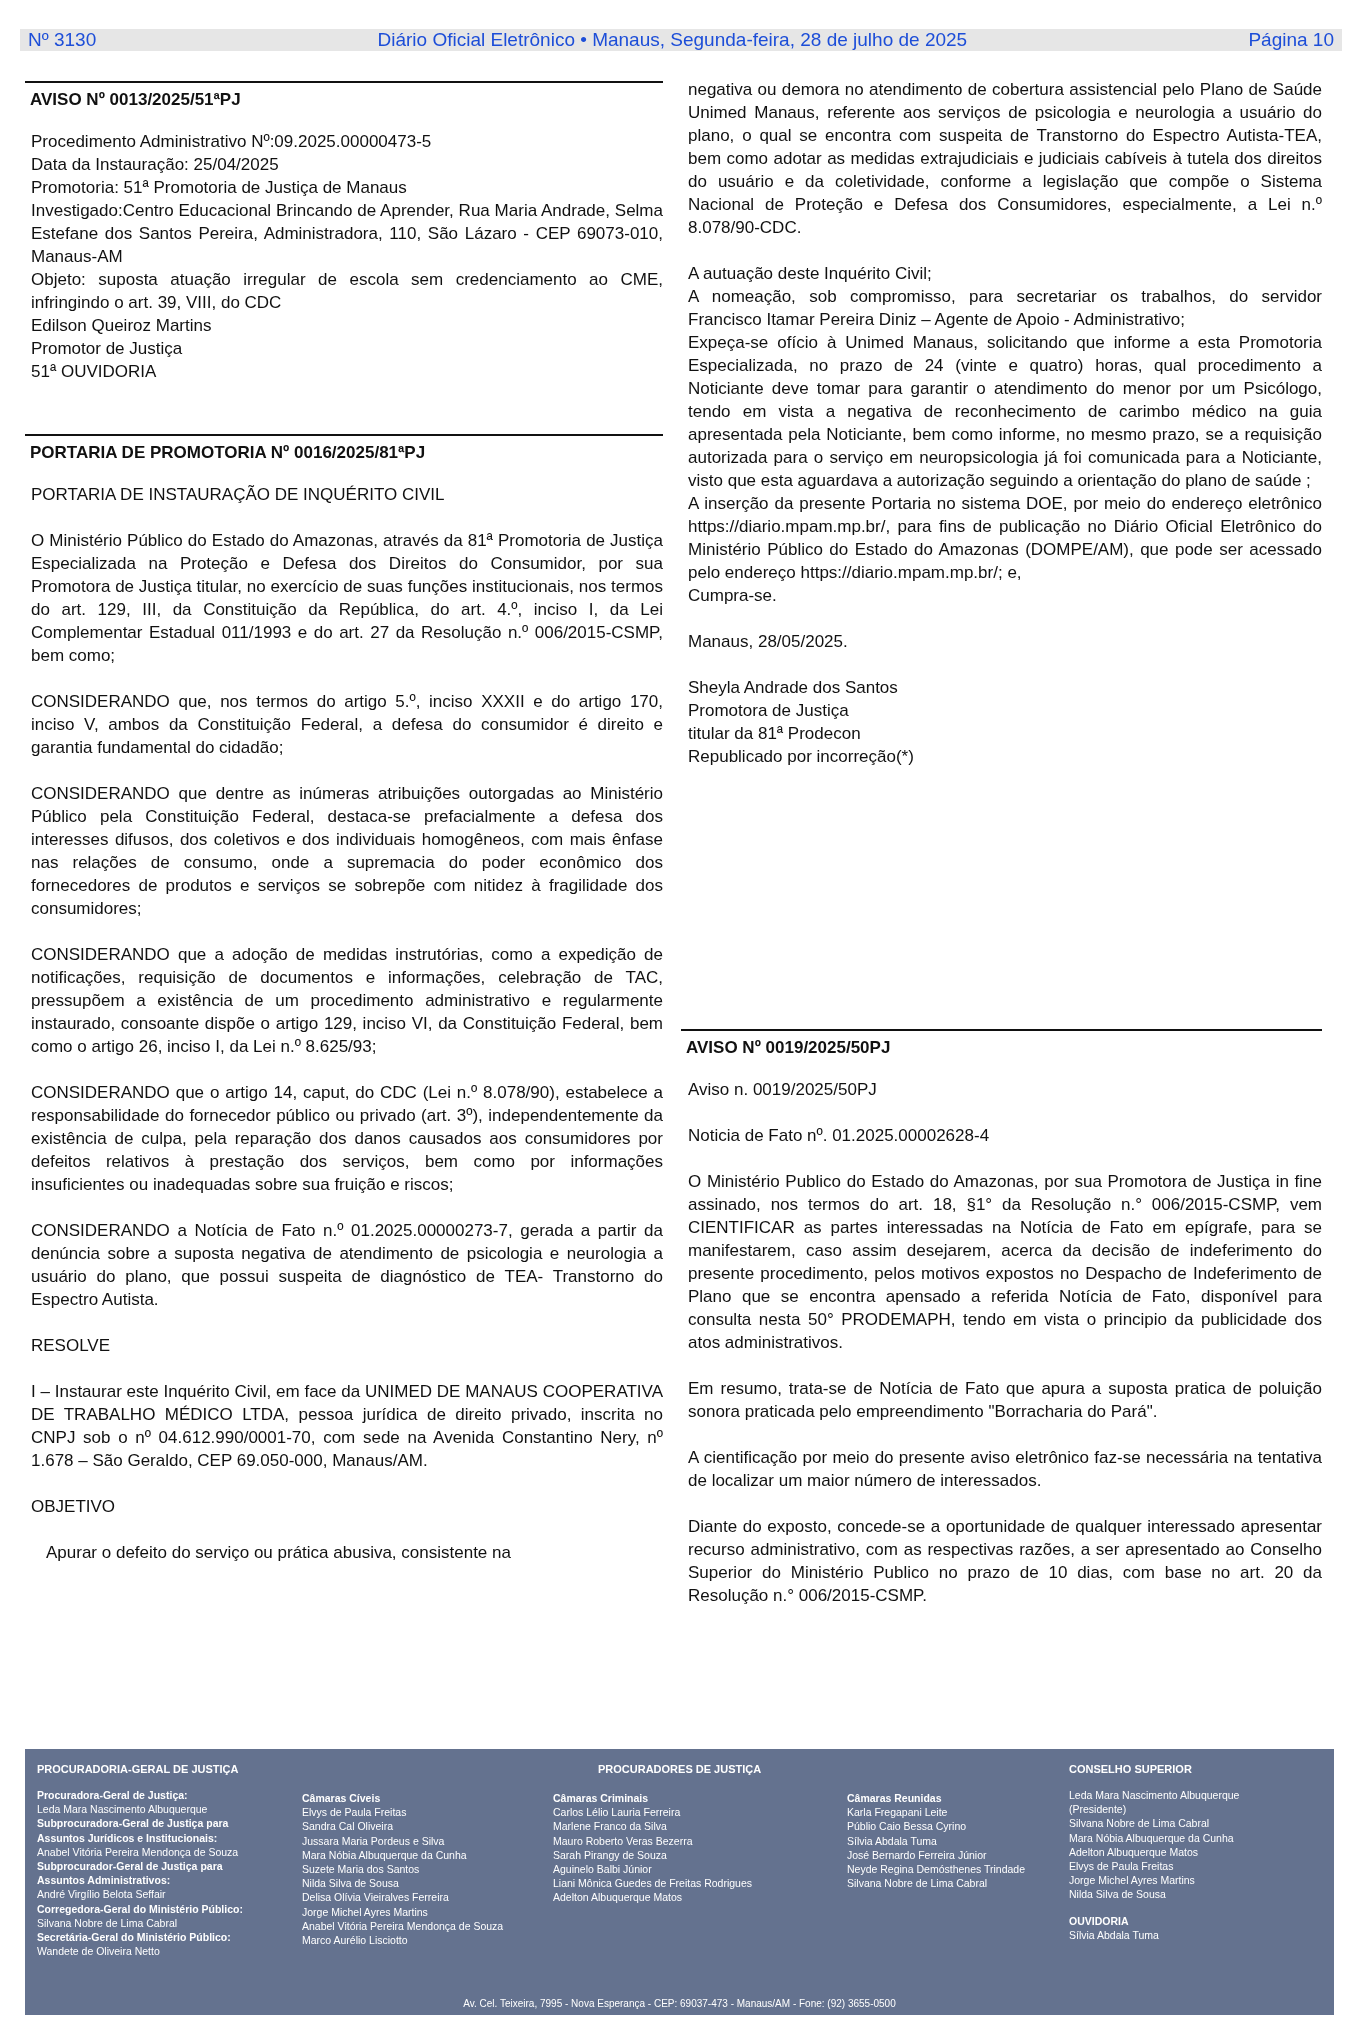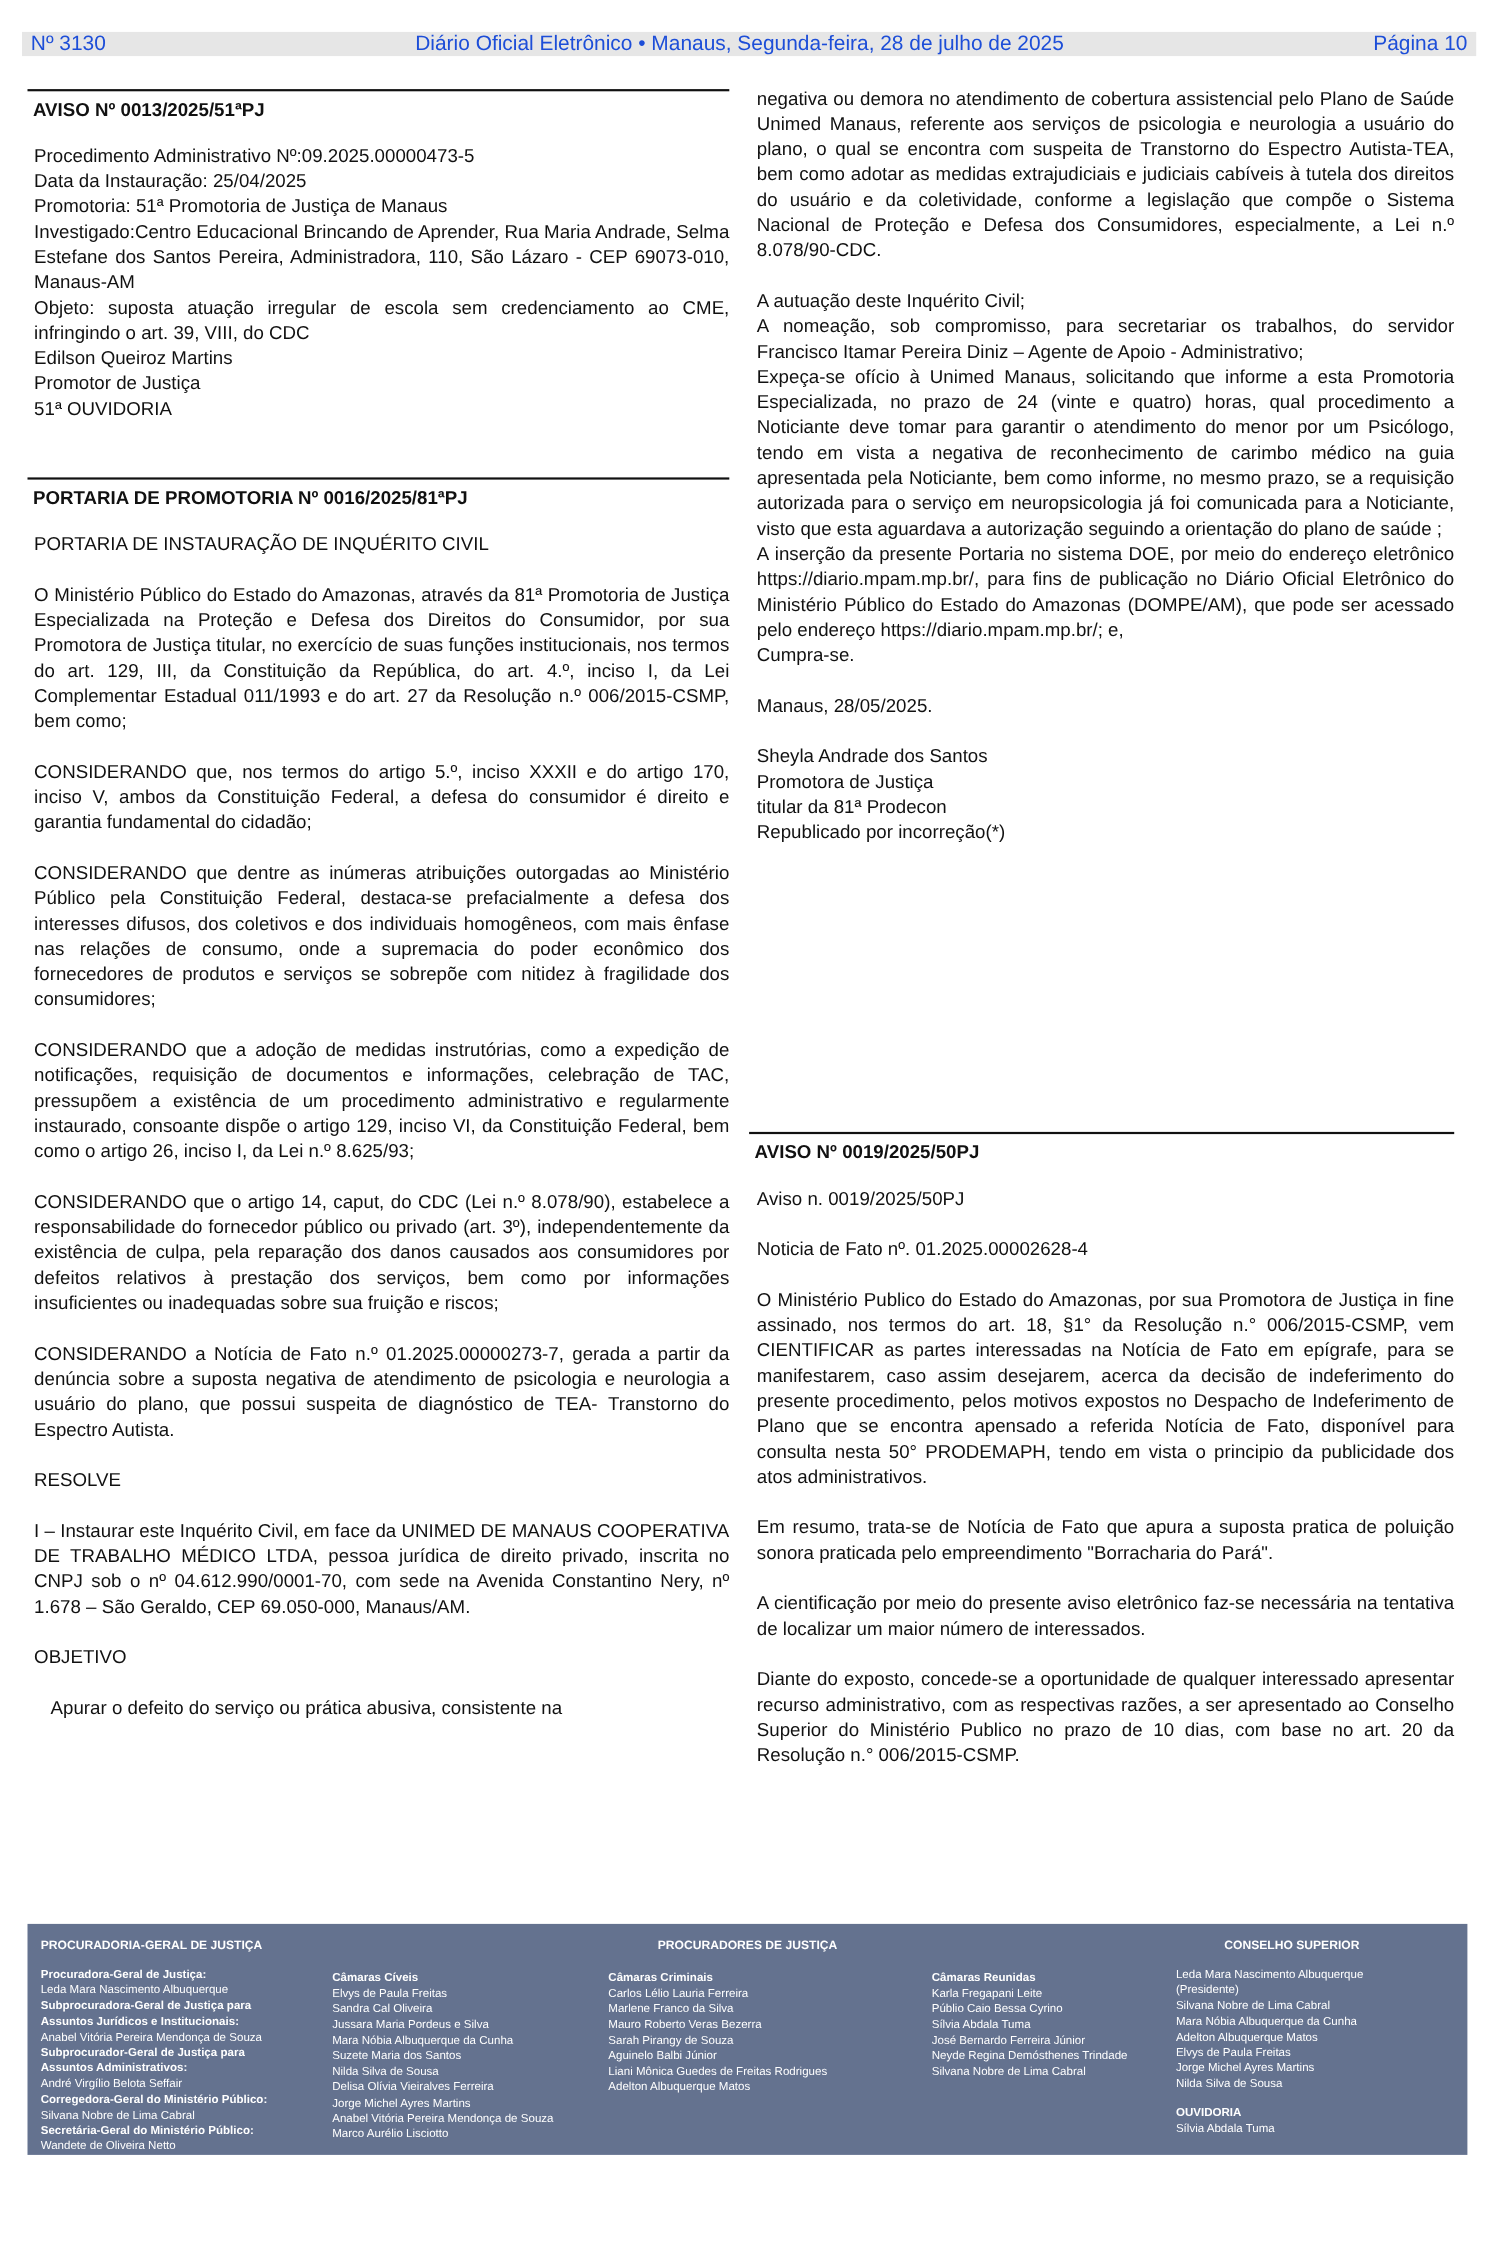"PROCURADORIA-GERAL DE JUSTIÇA" .footer { height: 210px -> 266px }
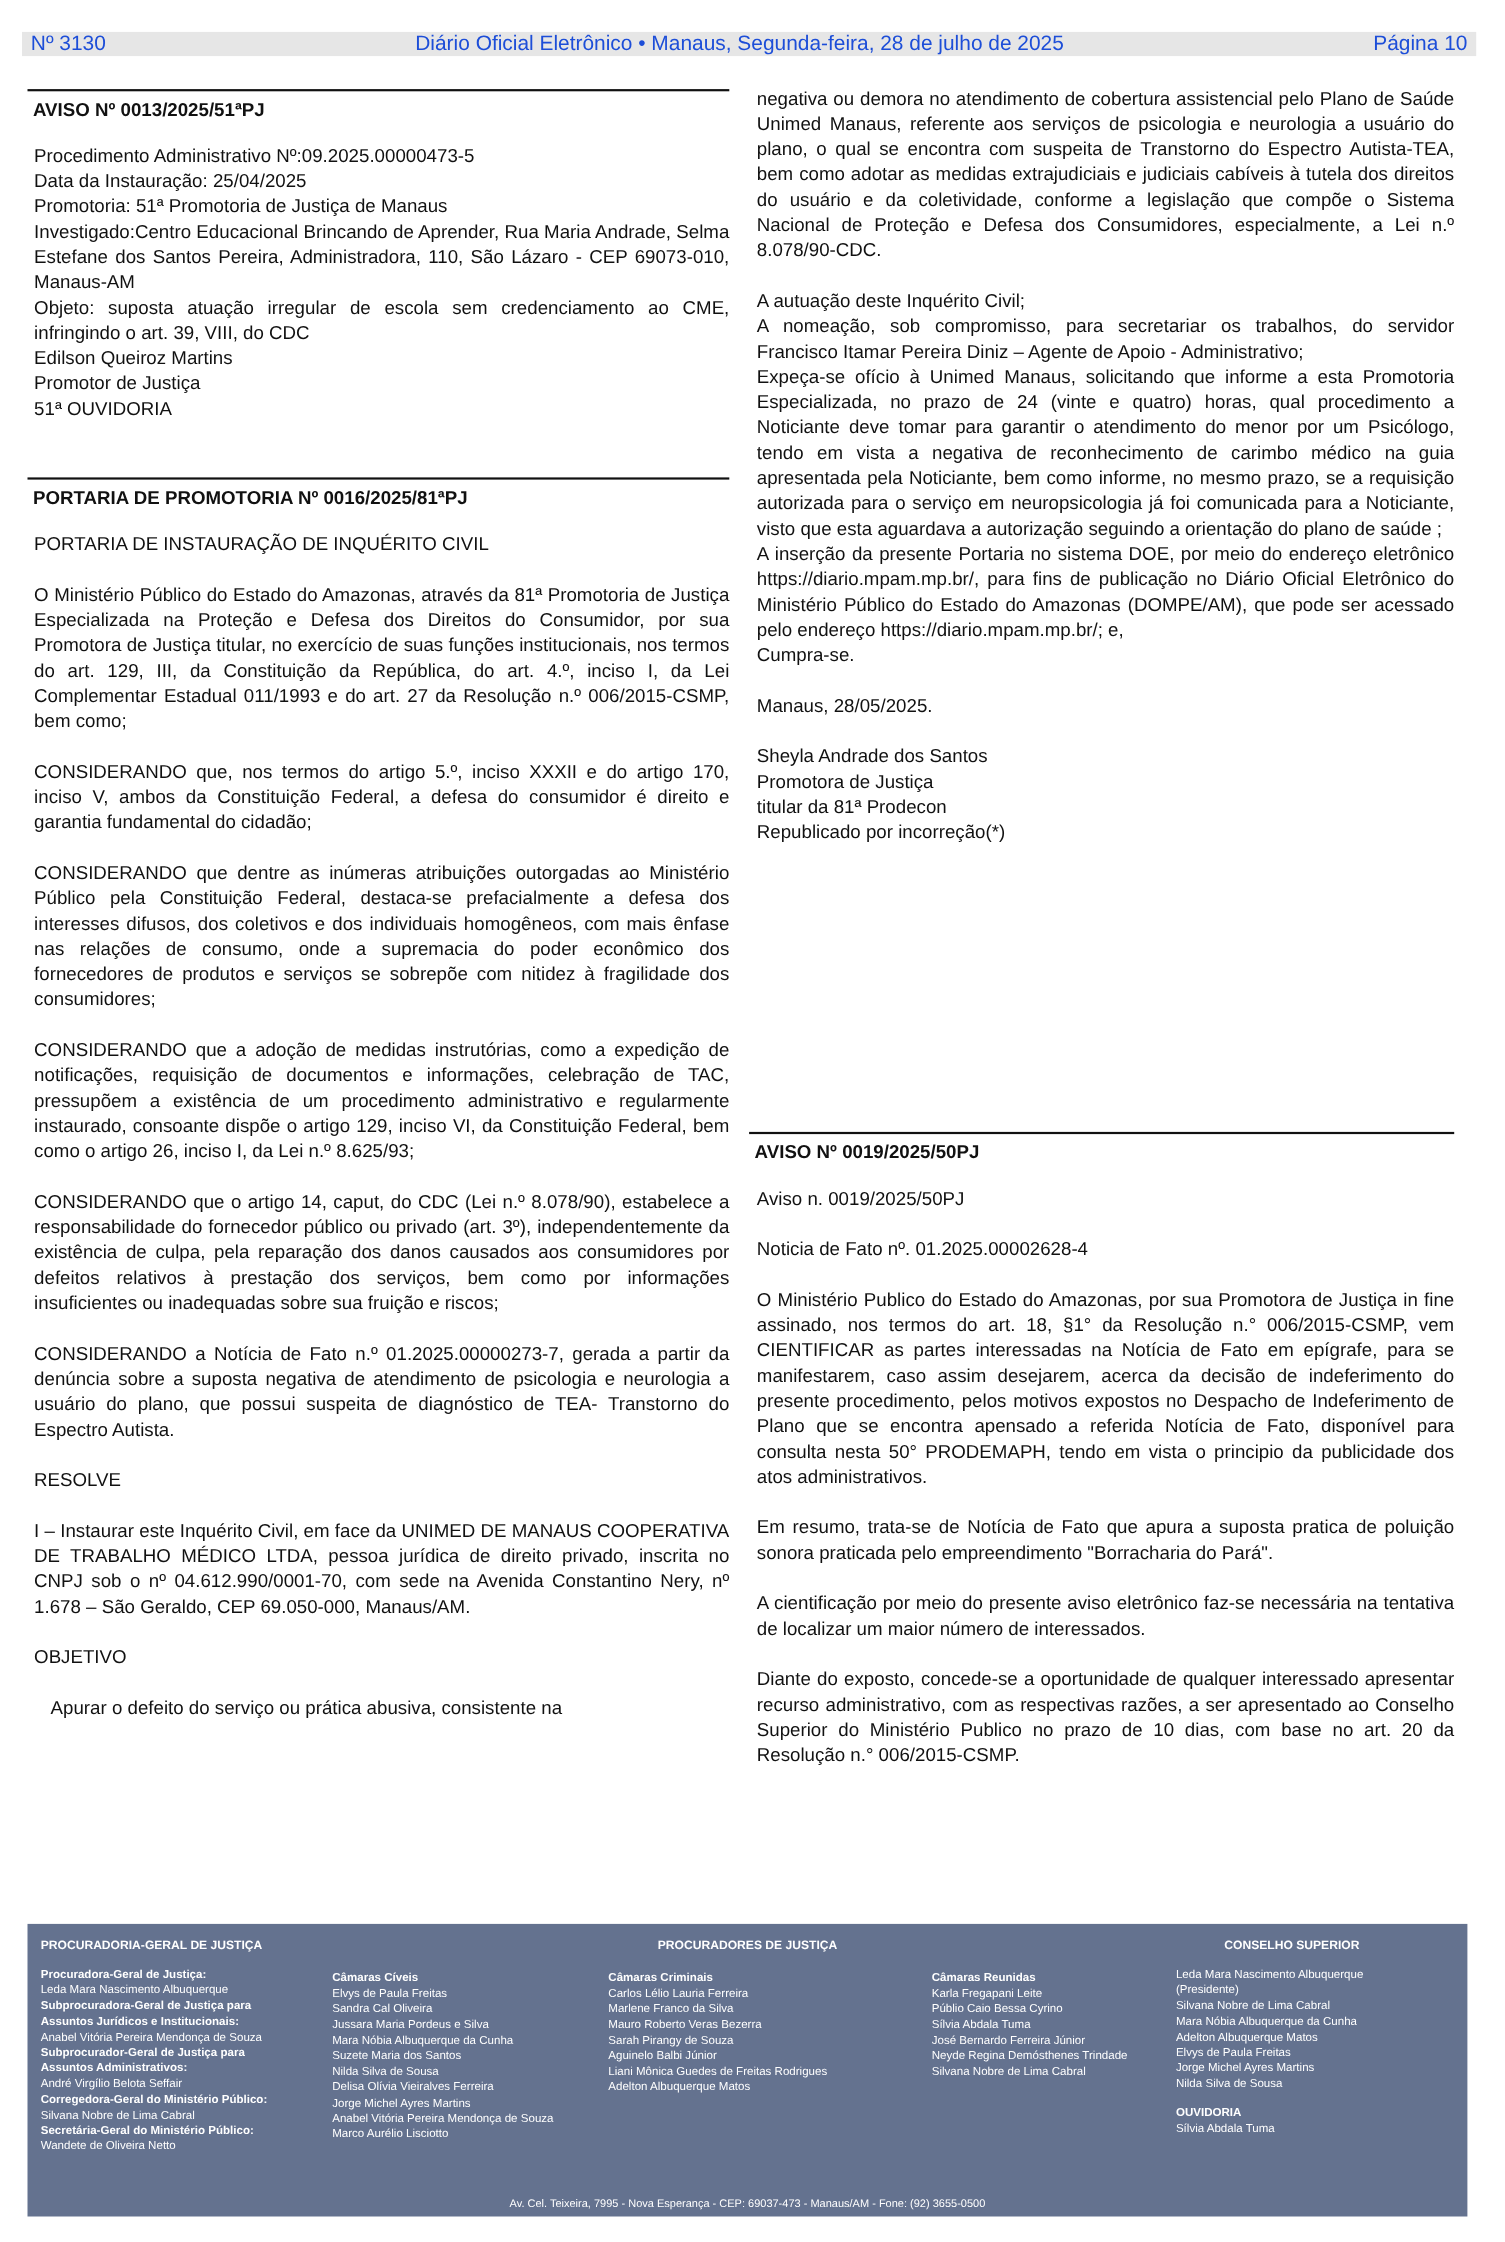"CONSELHO SUPERIOR" div.h { margin-left: 44px -> none }
